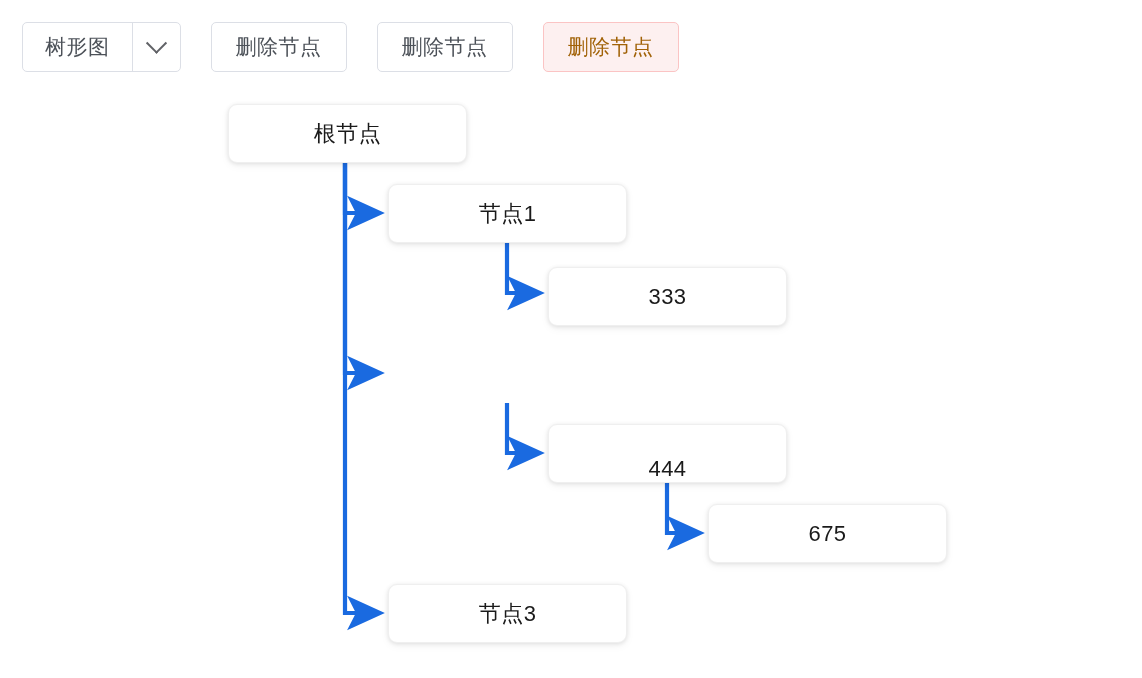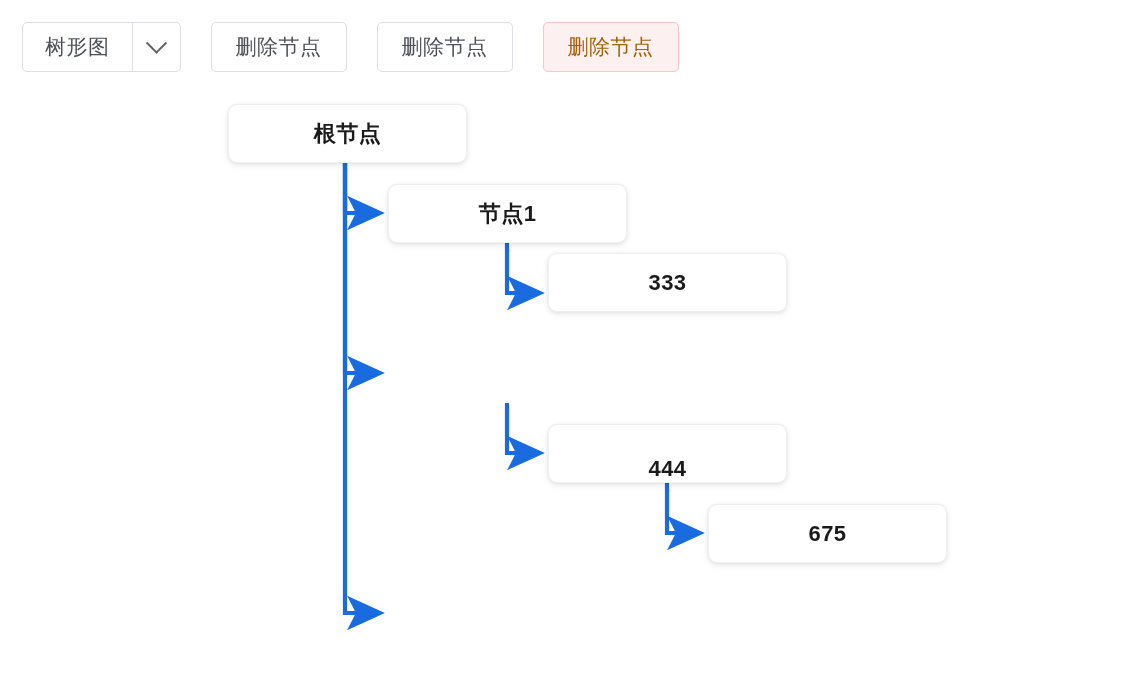"根节点" .tree-canvas { font-weight: bold -> none }
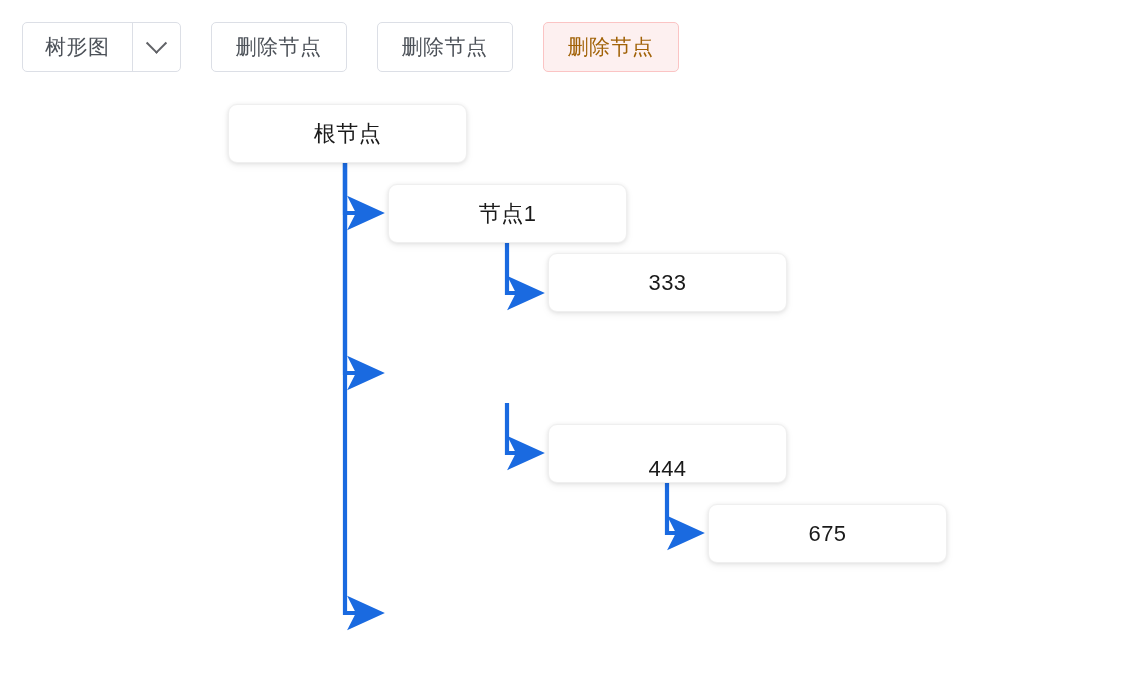"333" div.node-box { top: 167px -> 181px }
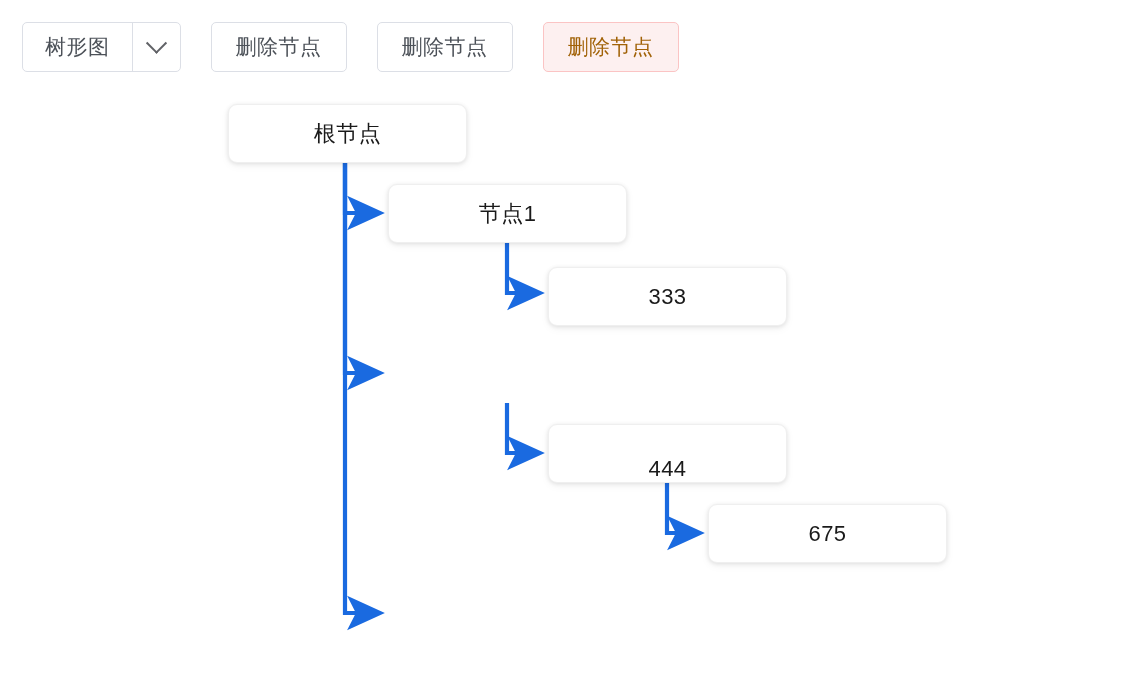"节点3" div.node-box { html: none -> <div> <span>节点3</span> </div> }
